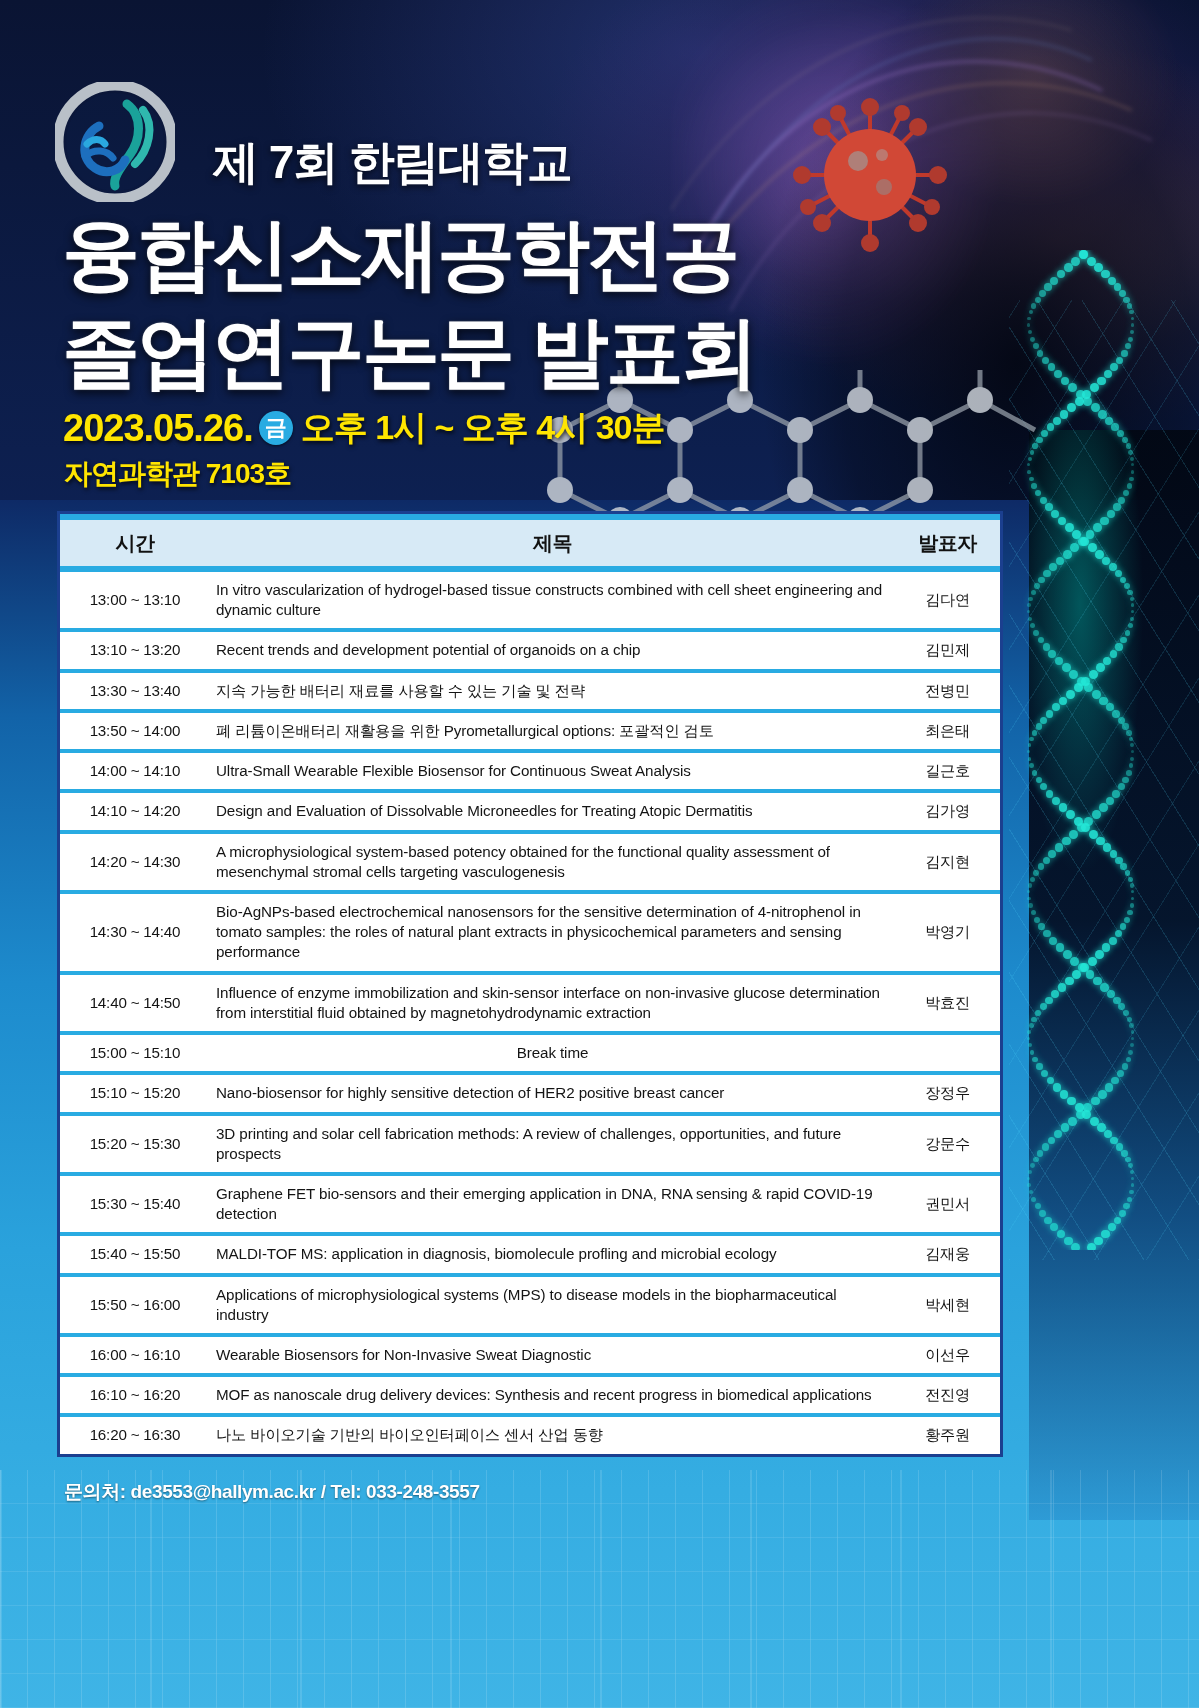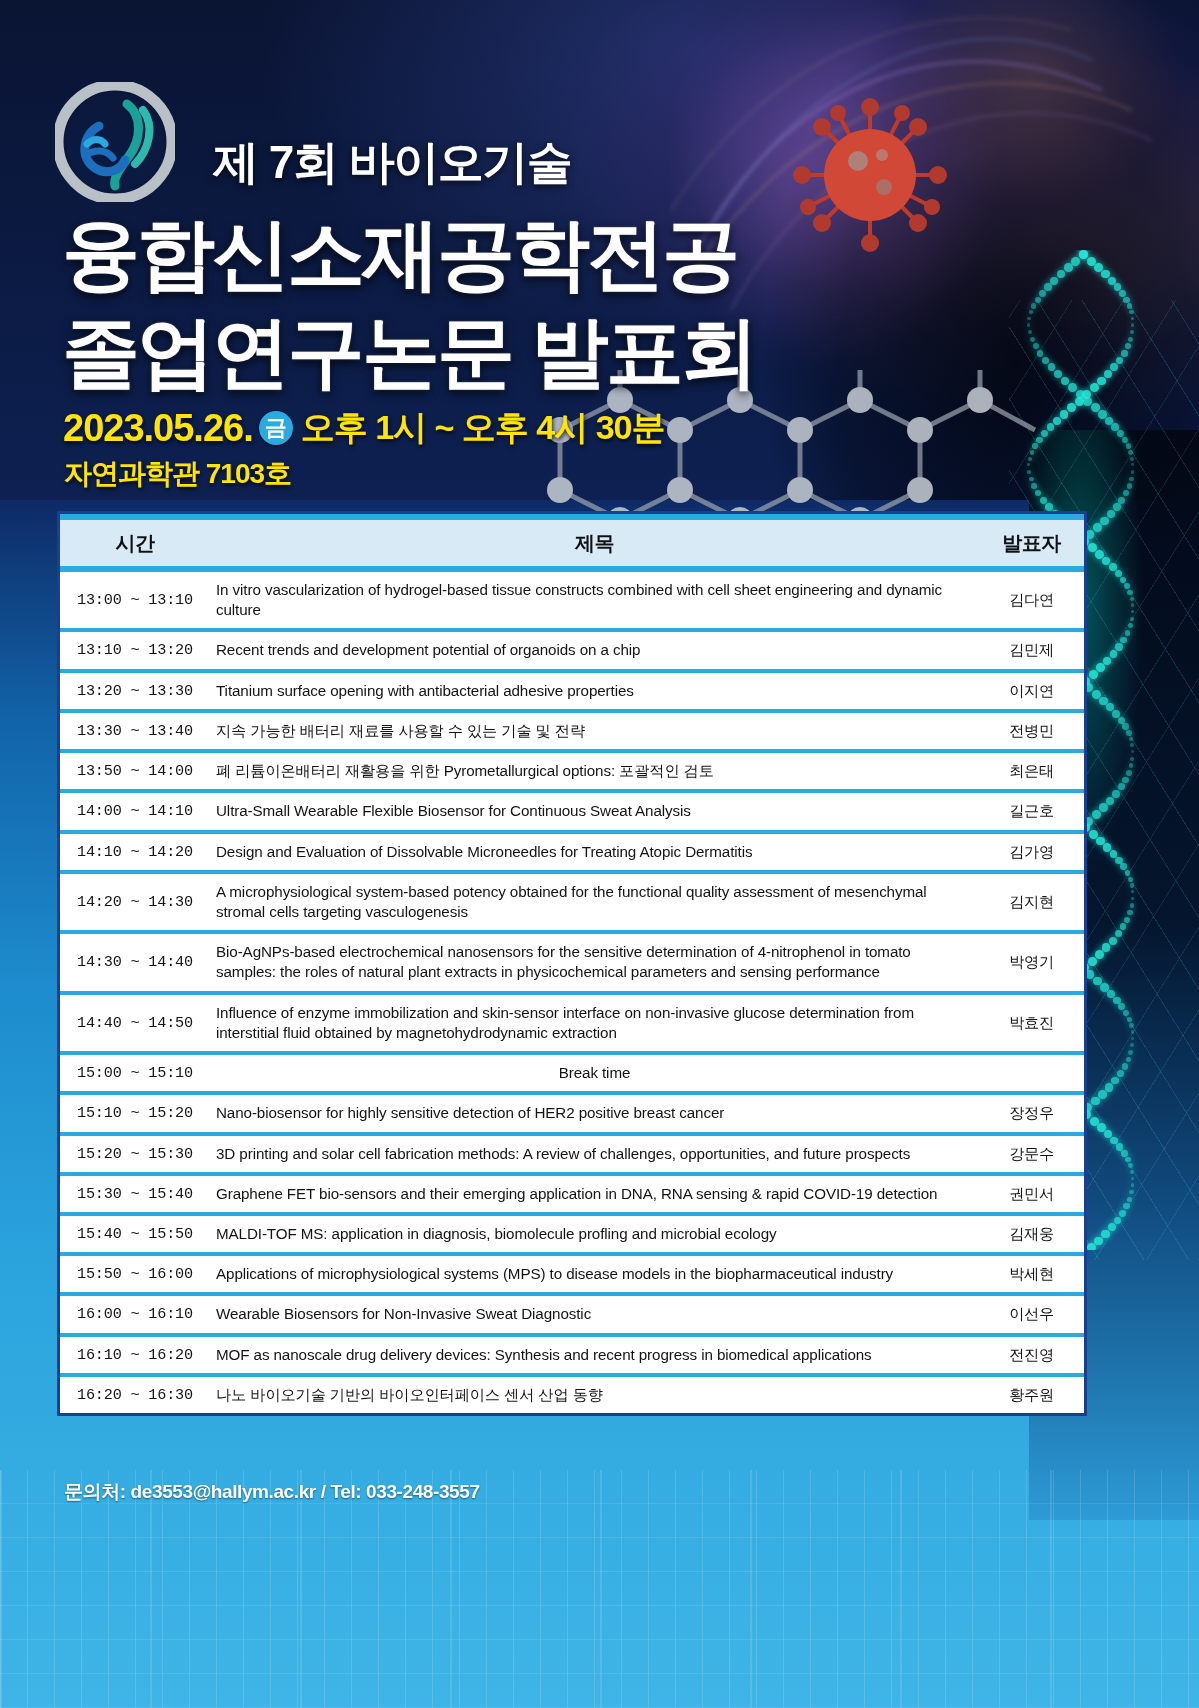"제 7회 바이오기술" div.sub-title { text: 바이오기술 -> 한림대학교 }
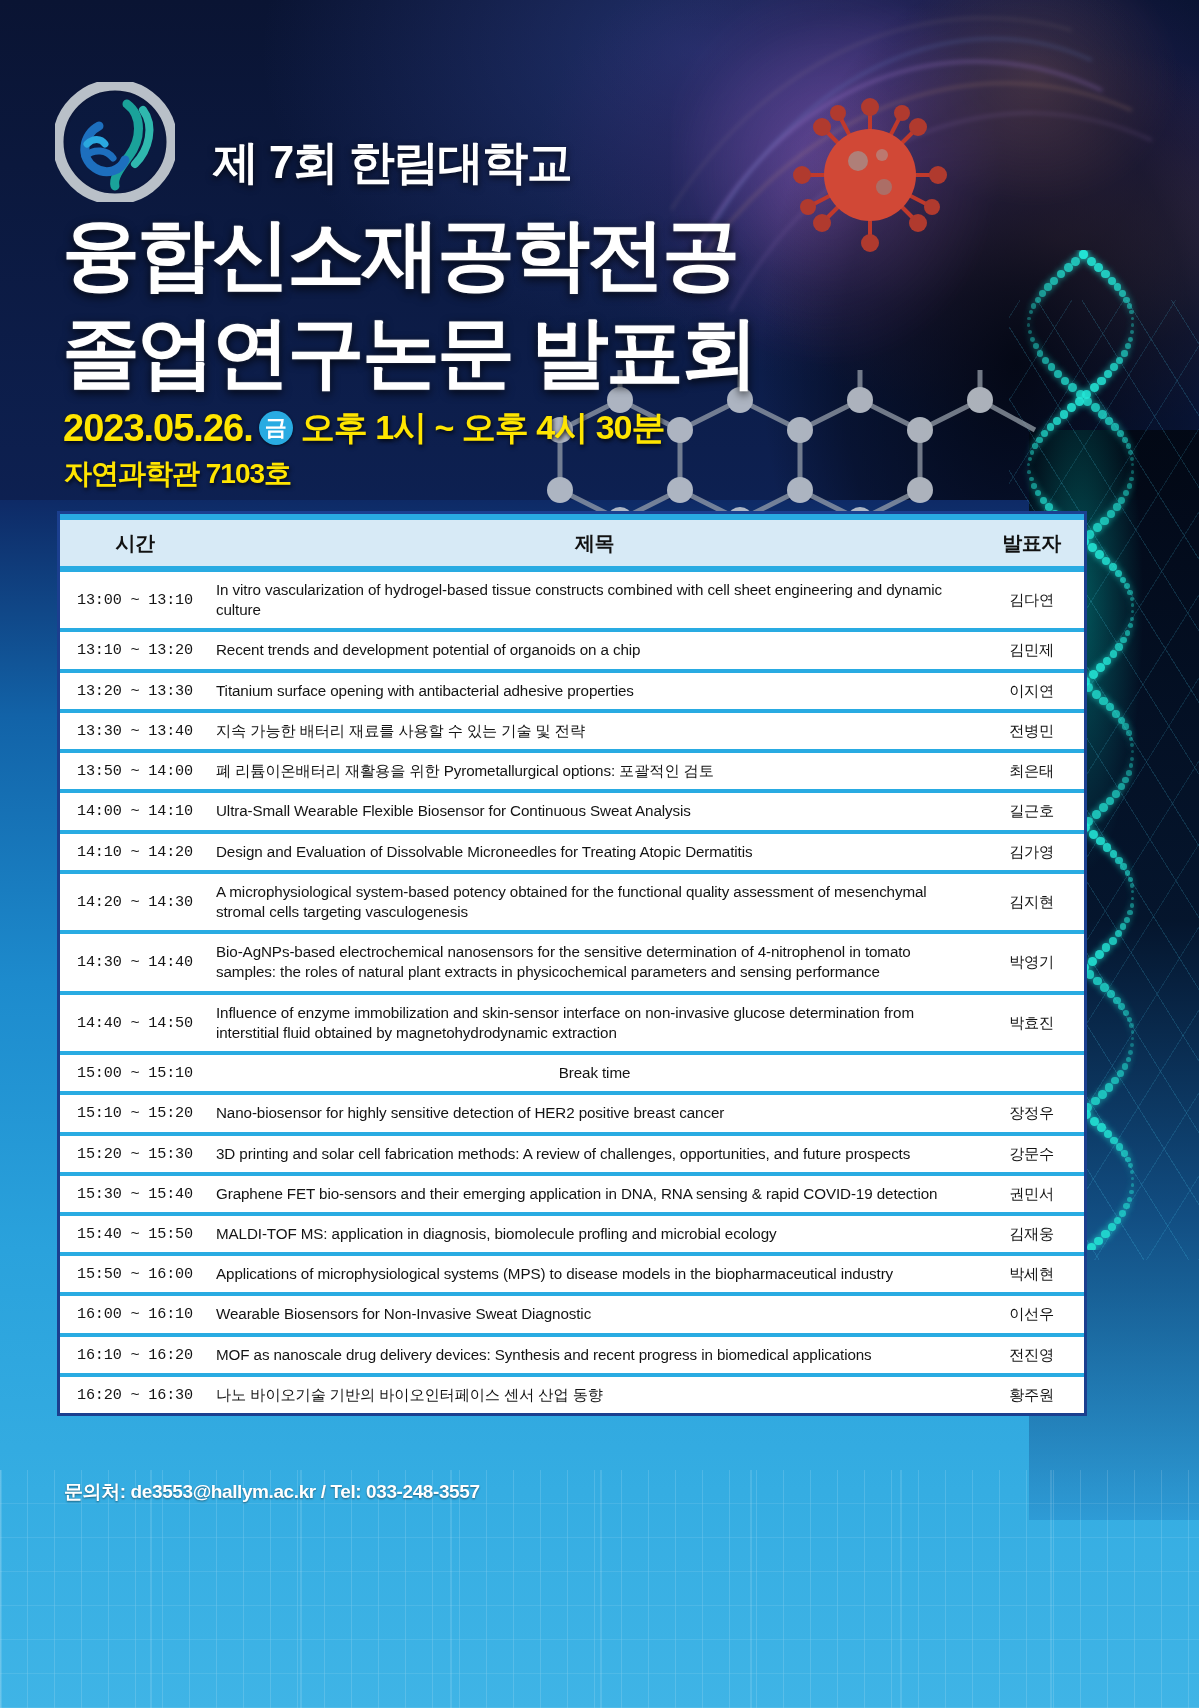"시간" .table-wrap { width: 1030px -> 946px }
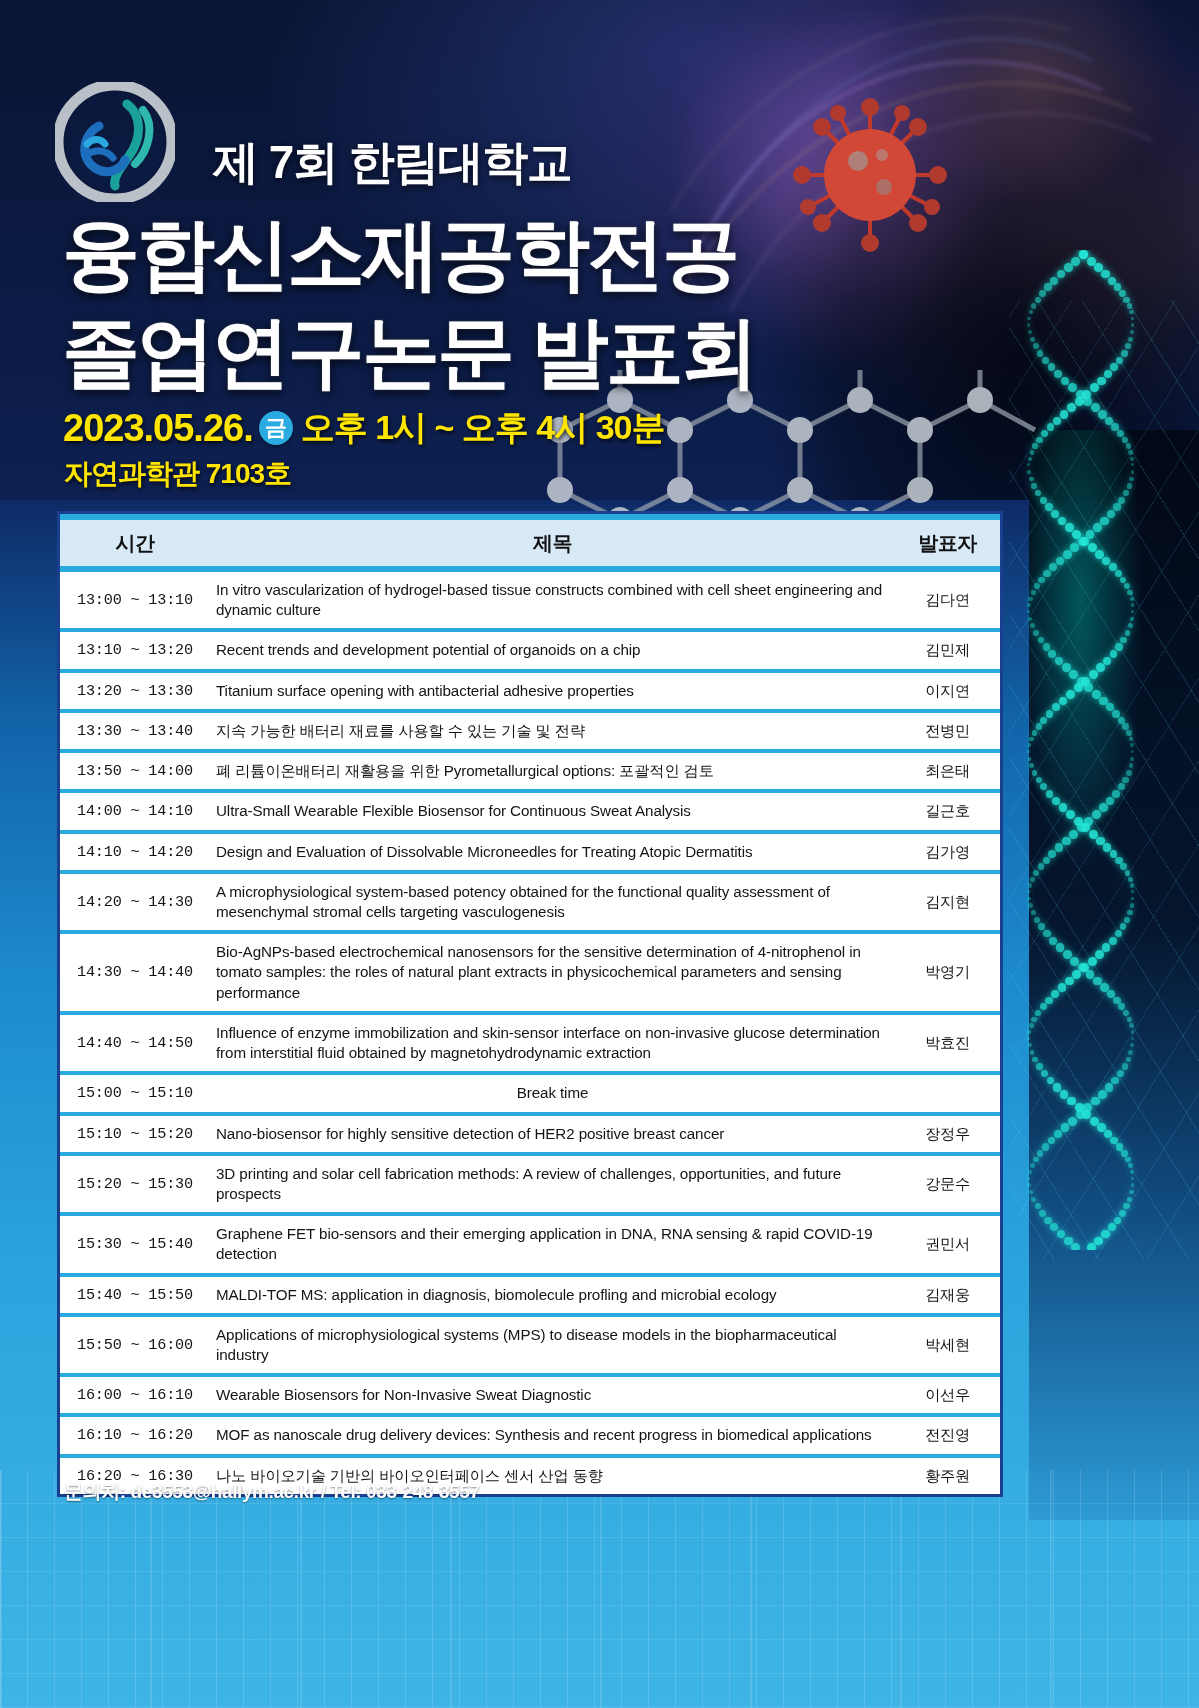"13:00 ~ 13:10" td.t-time { font-family: Liberation Mono, monospace -> none }
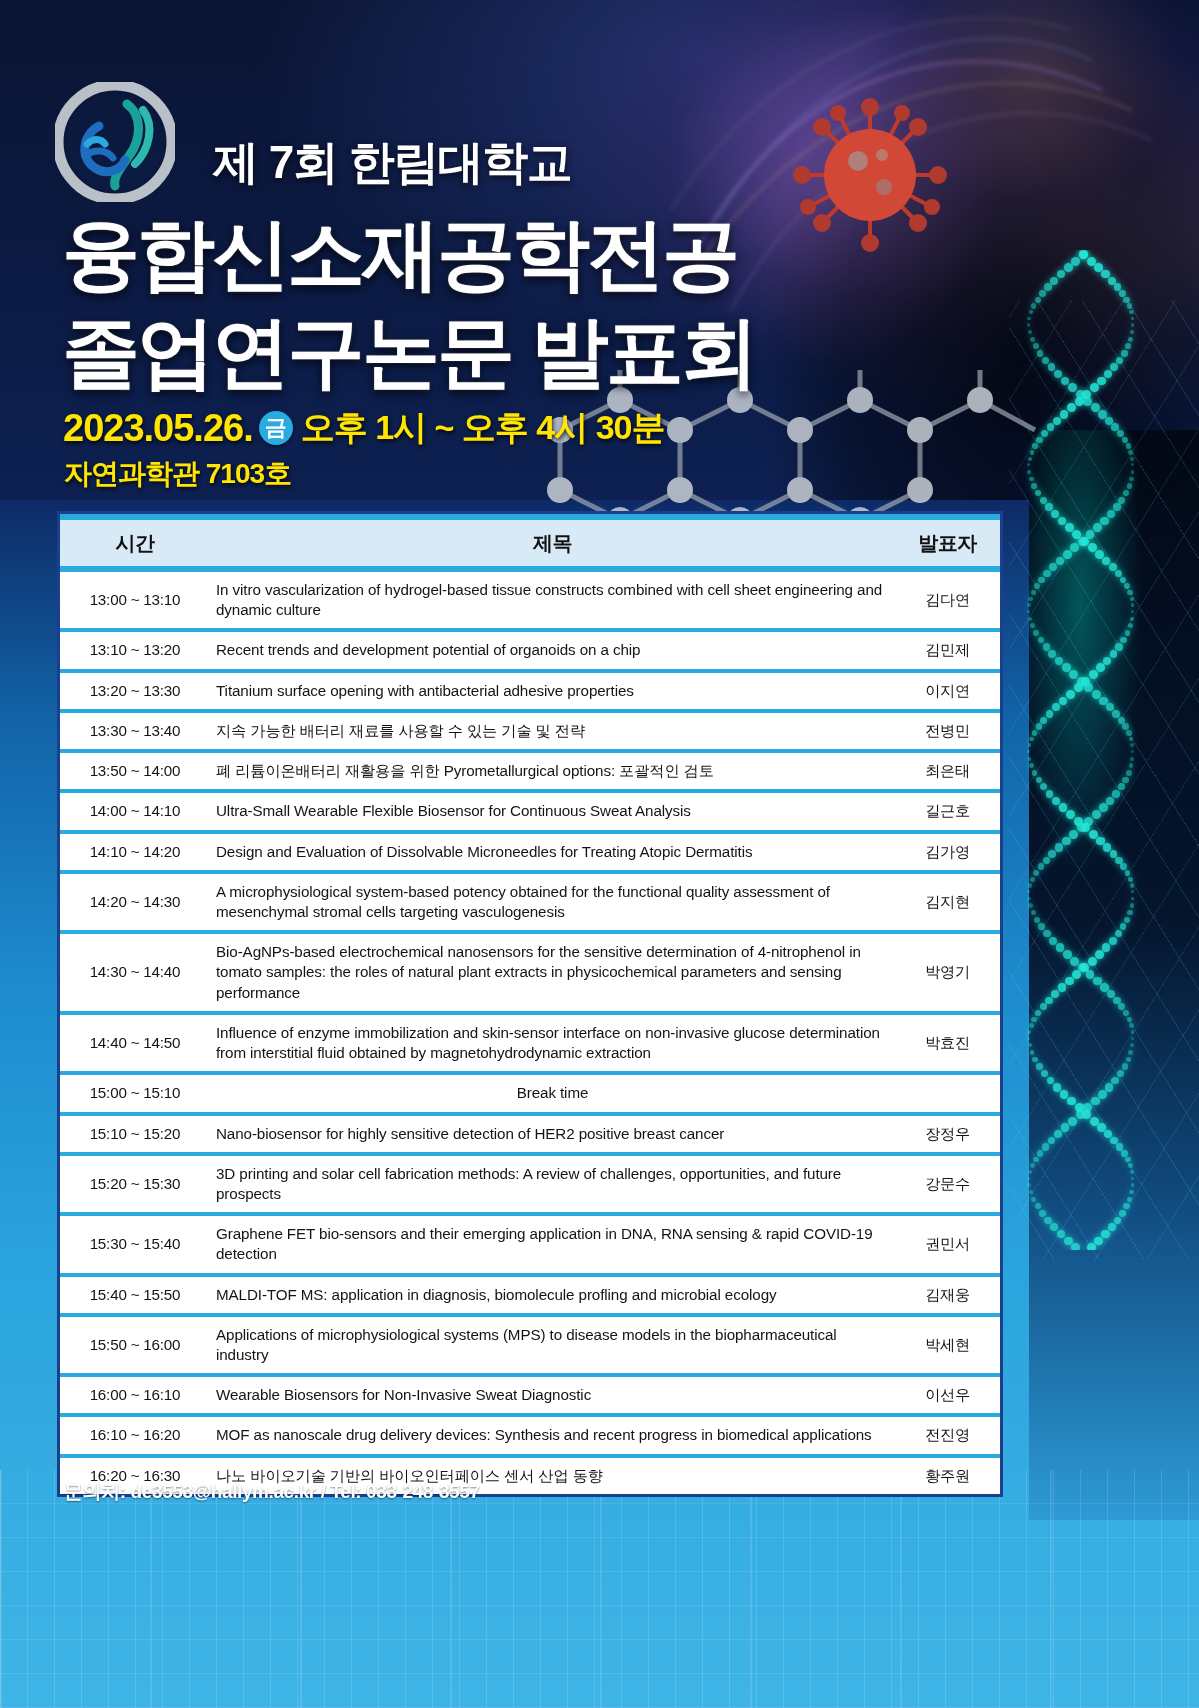"13:20 ~ 13:30" tr { html: <tr> <td>13:20 ~ 13:30</td> <td>Titanium surface opening with antibacterial adhesive properties</td> <td>이지연</td> </tr> -> none }
